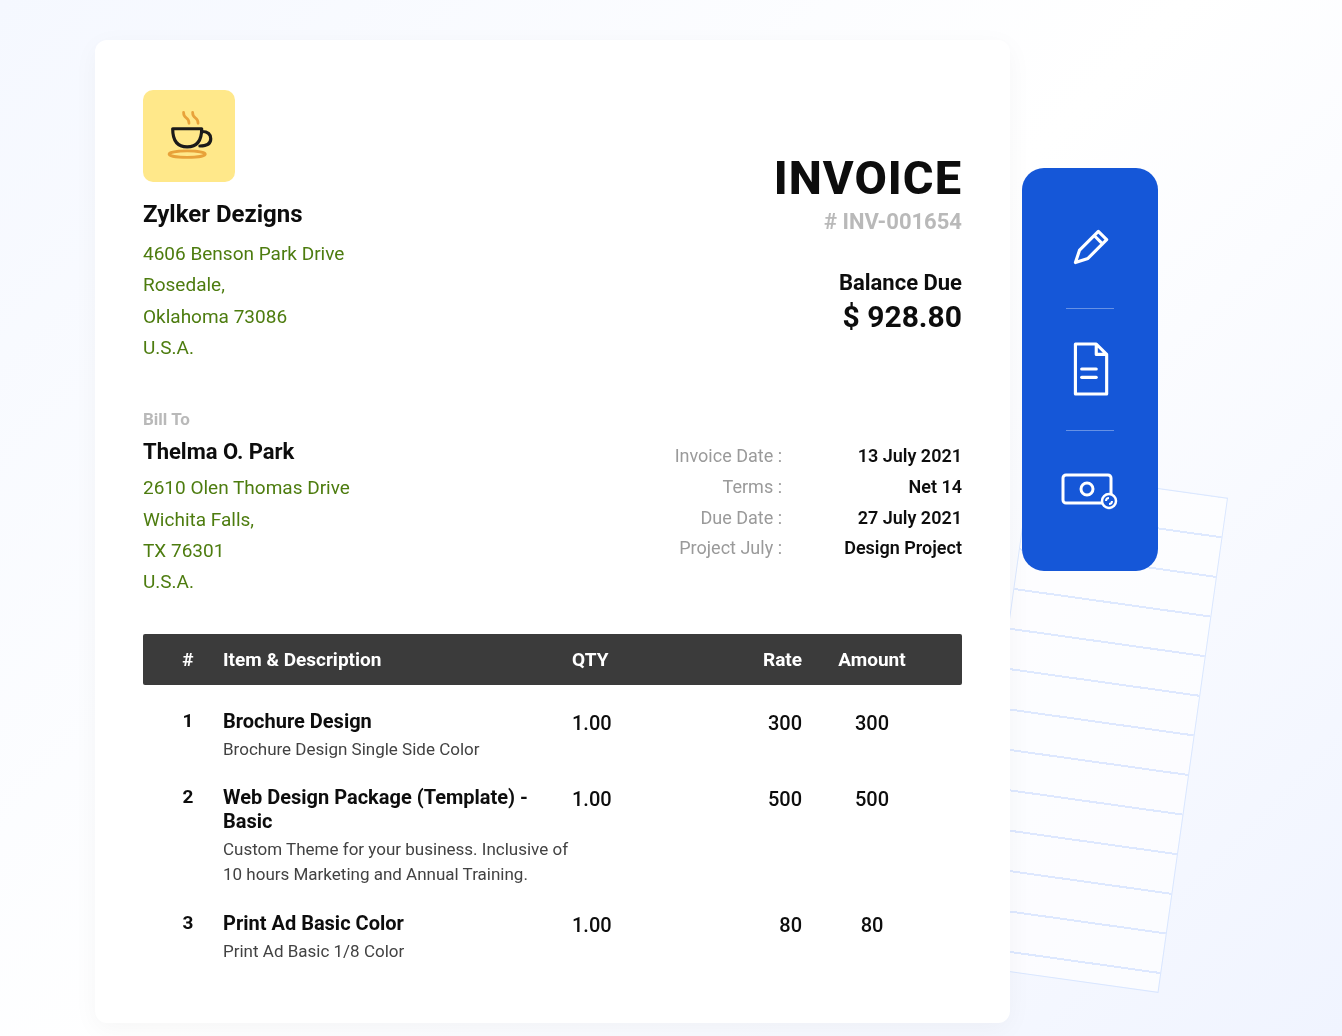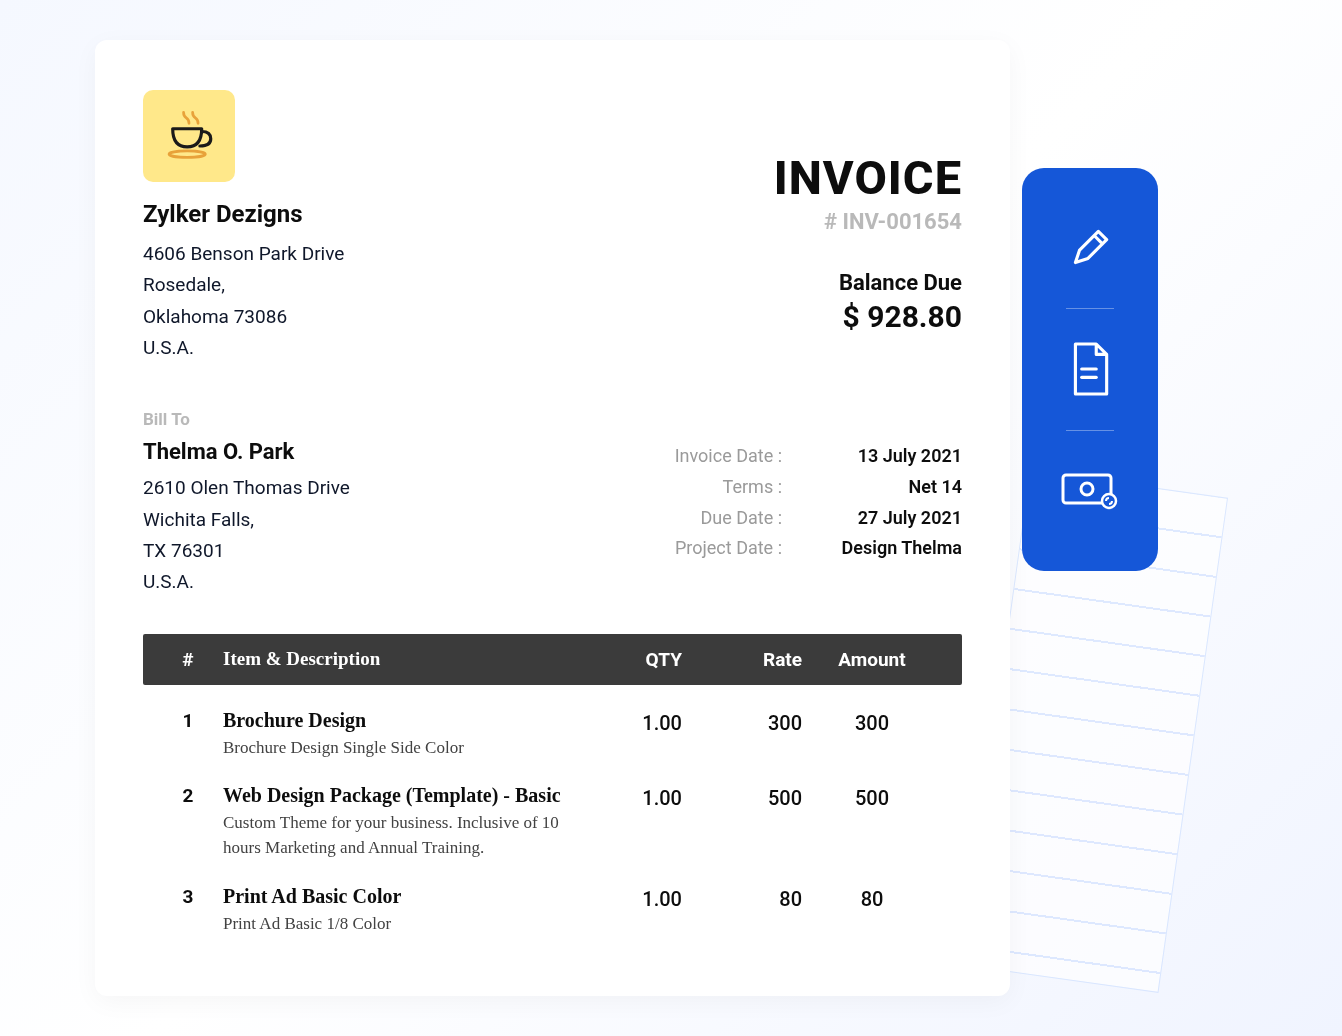"4606 Benson Park Drive" .addr-line { color: #0f172a -> #4d7c0f }
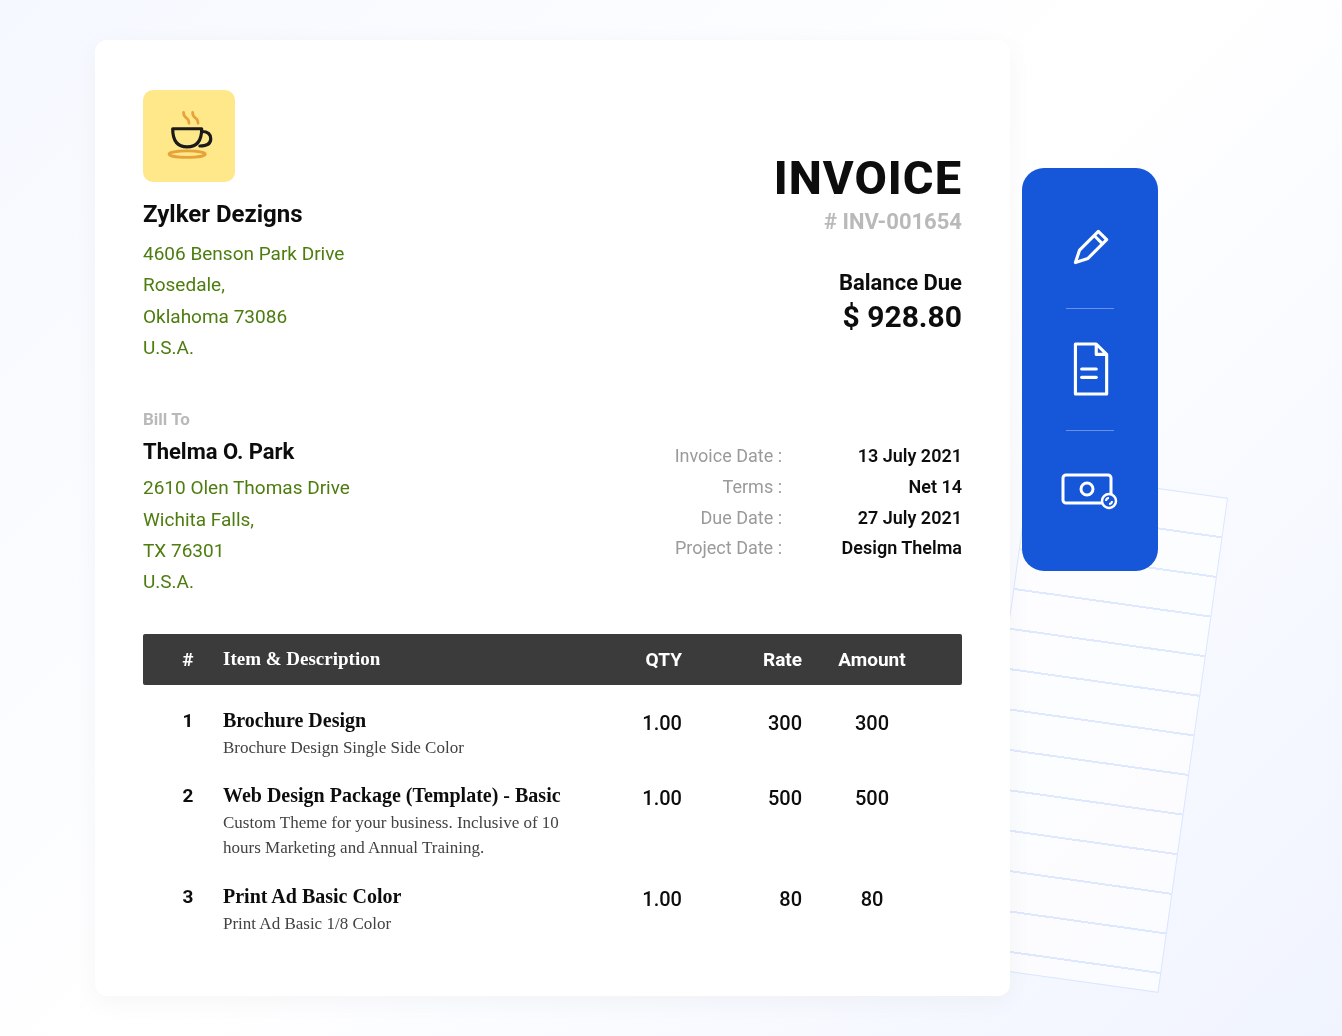"Project Date :" span.meta-key { text: Date -> July }
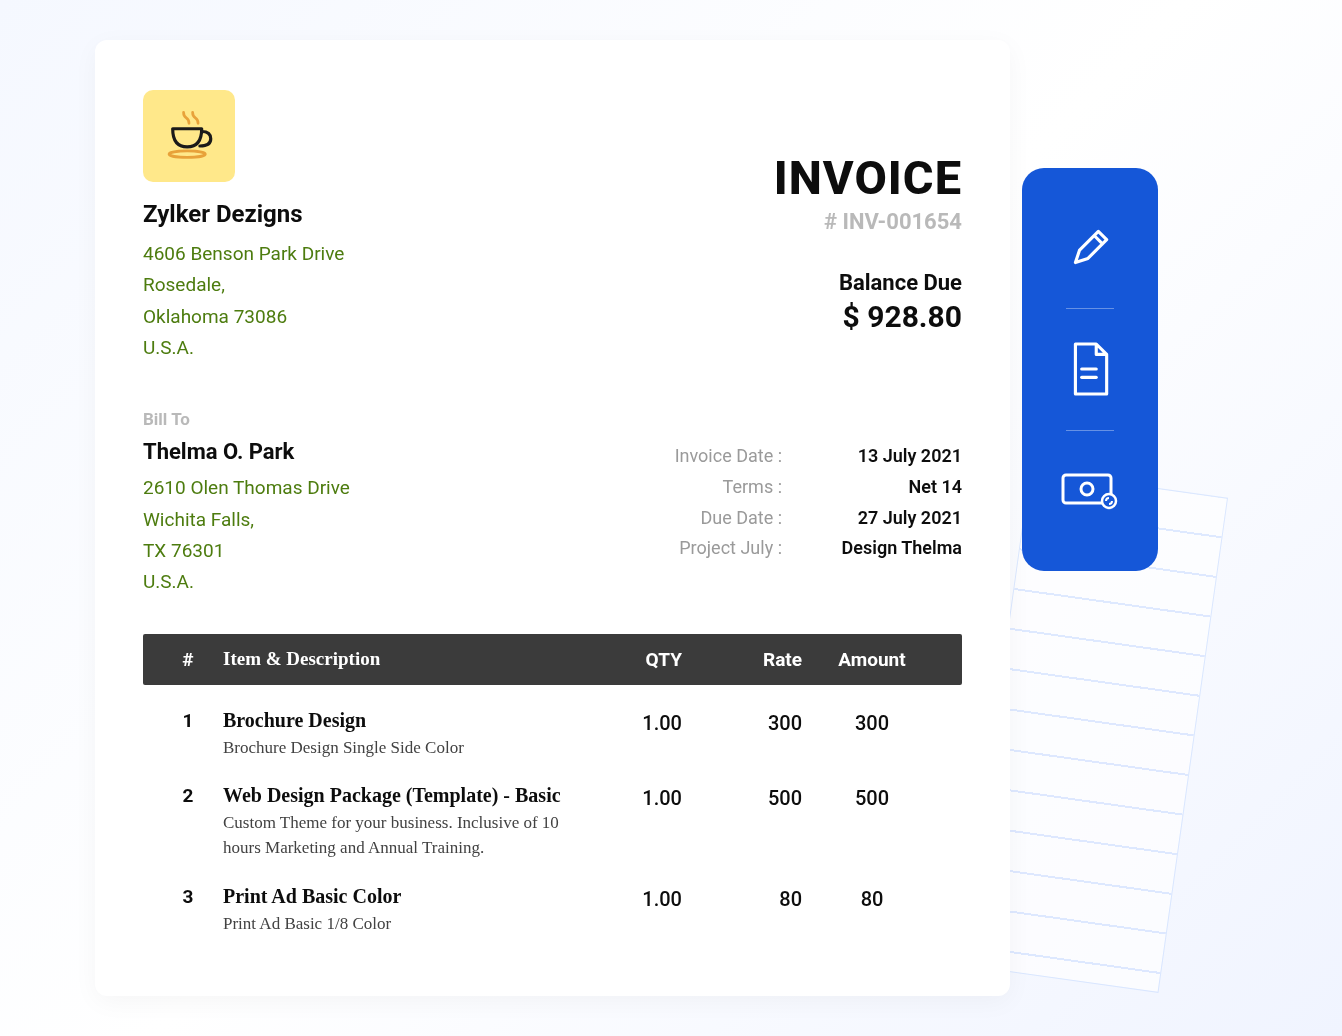"Design Thelma" span.meta-val { text: Thelma -> Project }
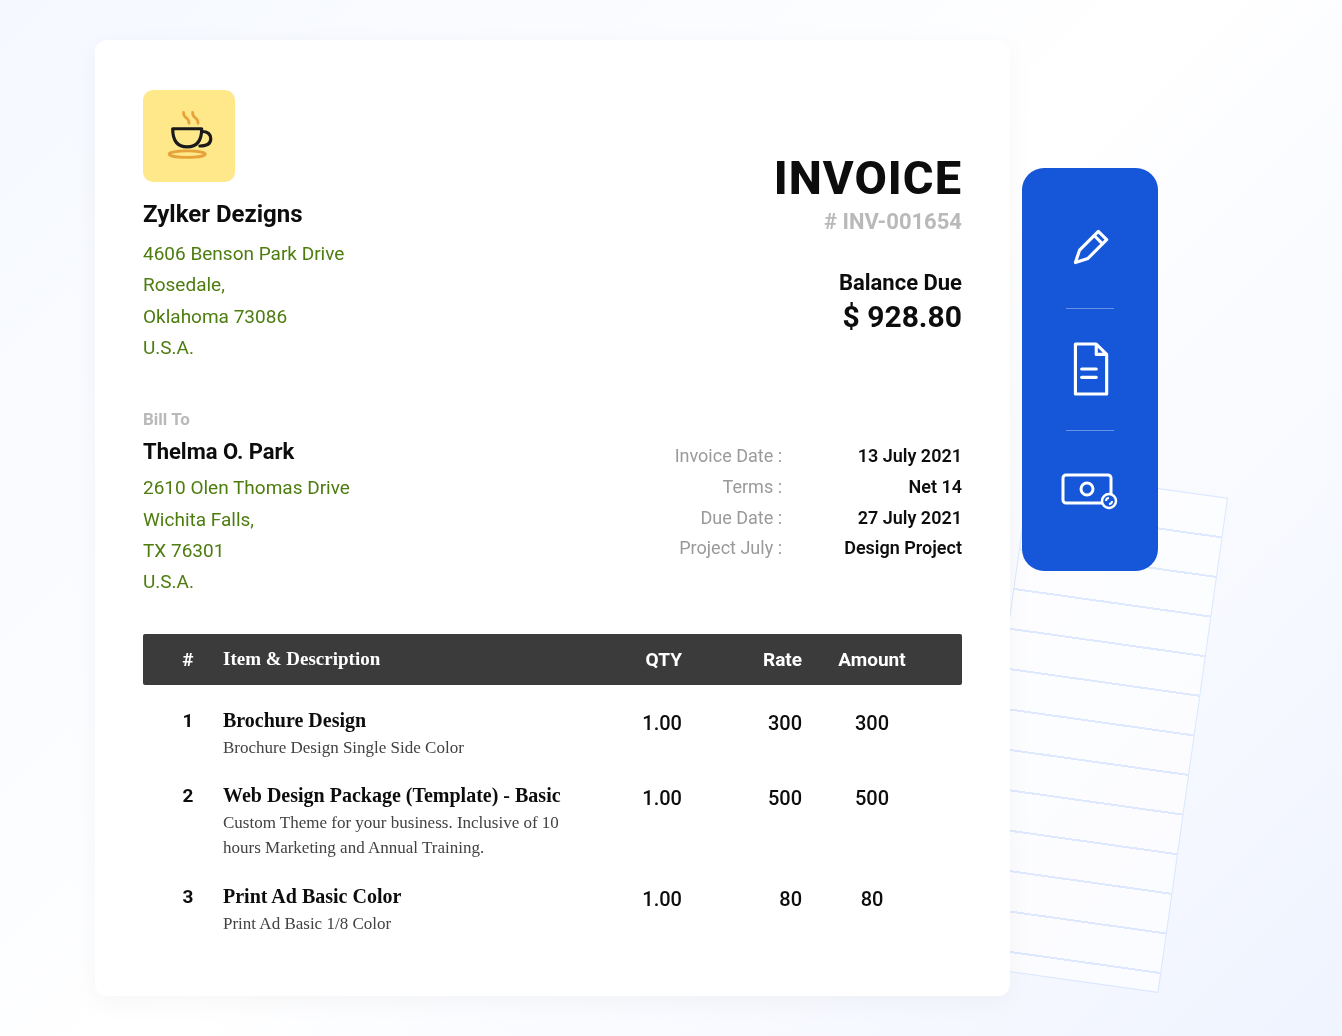"Item & Description" .col-desc { font-family: Liberation Serif, serif -> none }
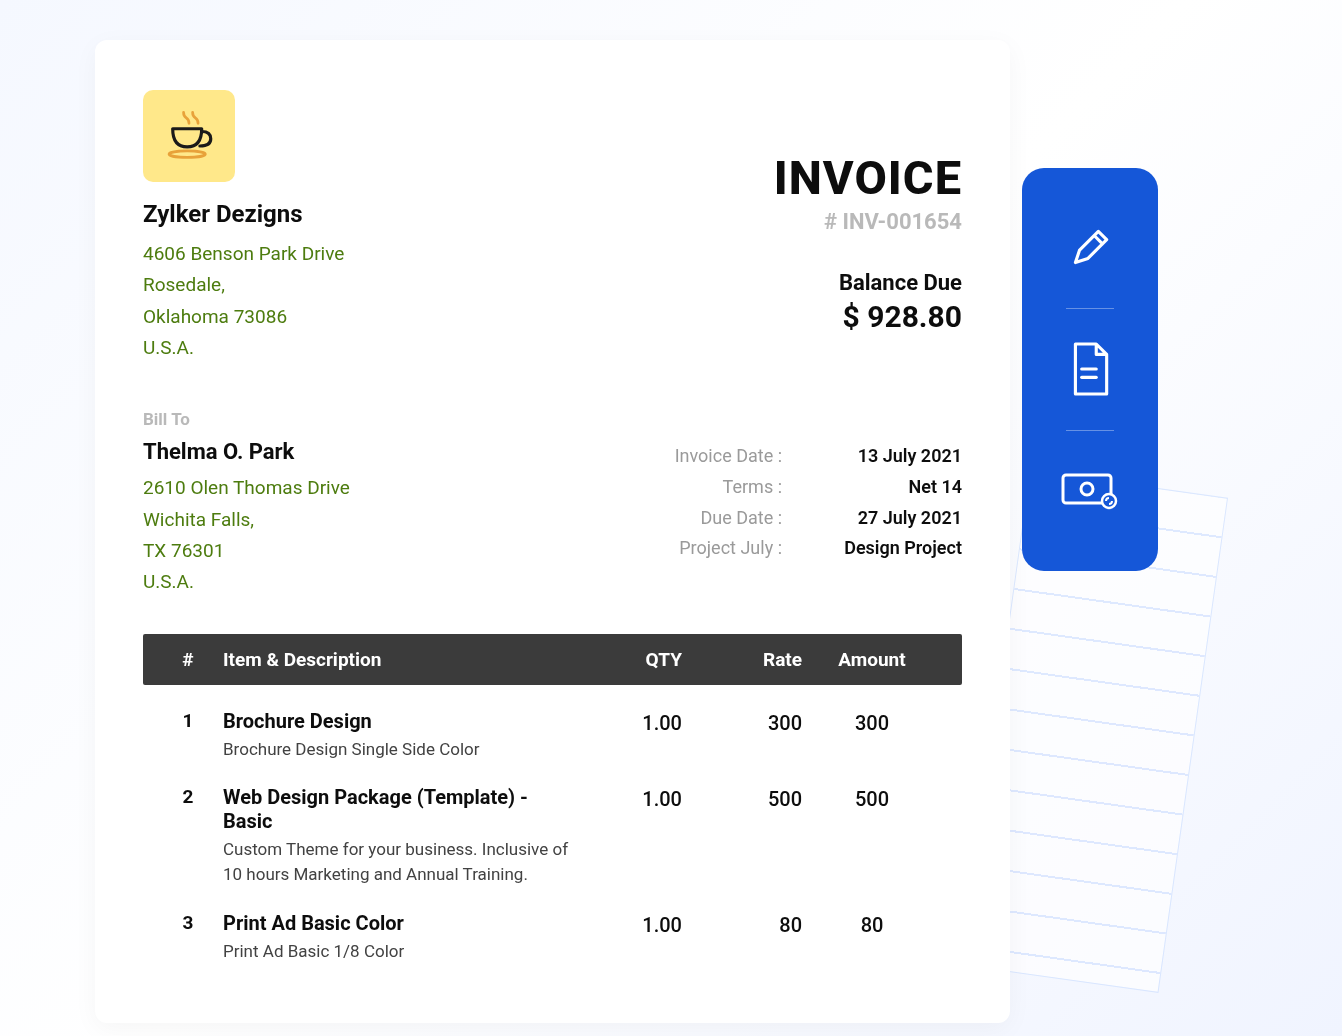"QTY" .col-qty { text-align: right -> none }
